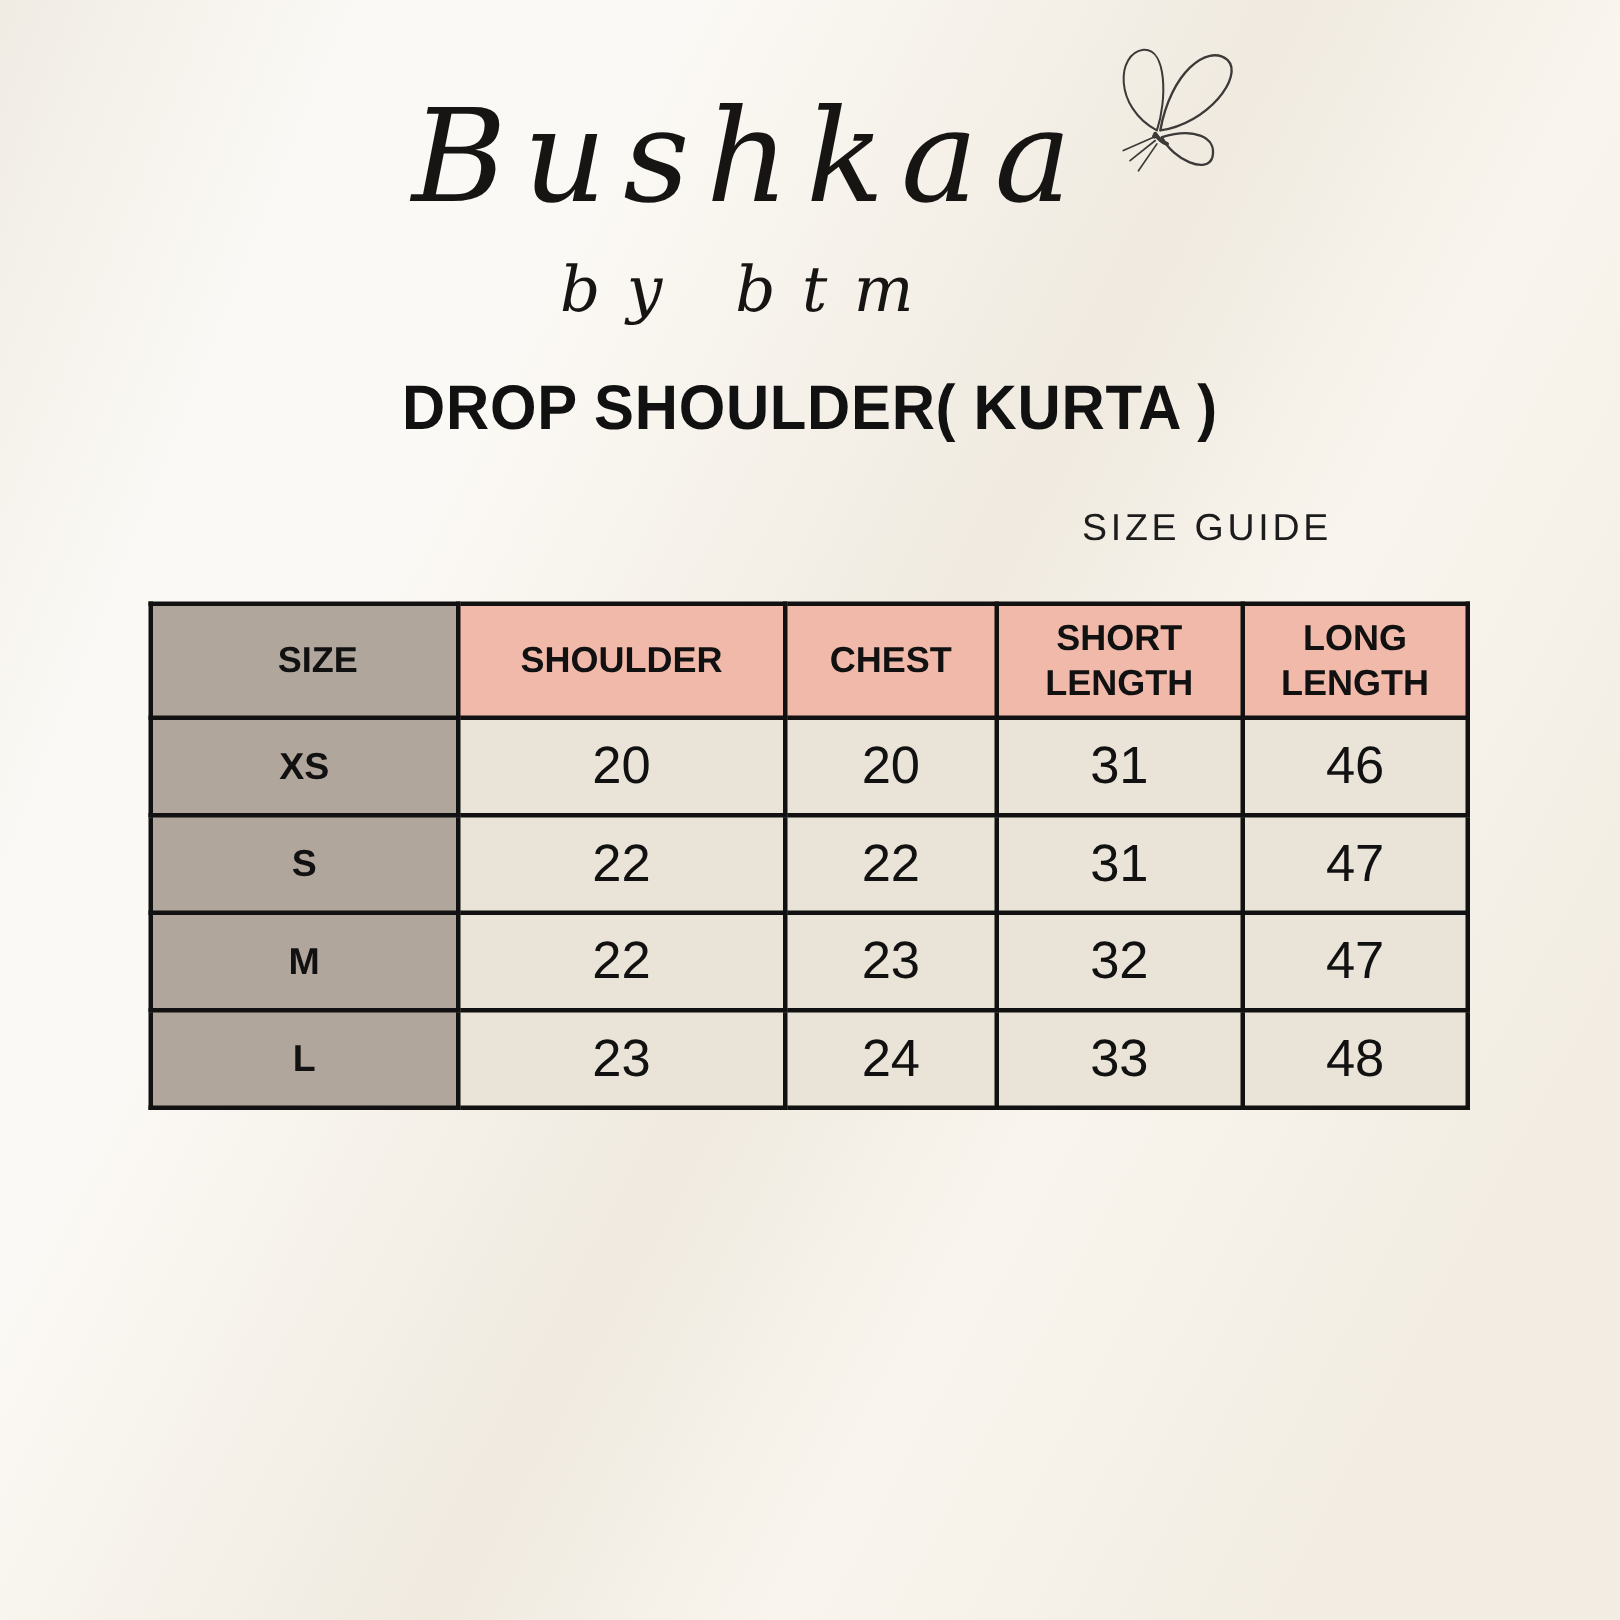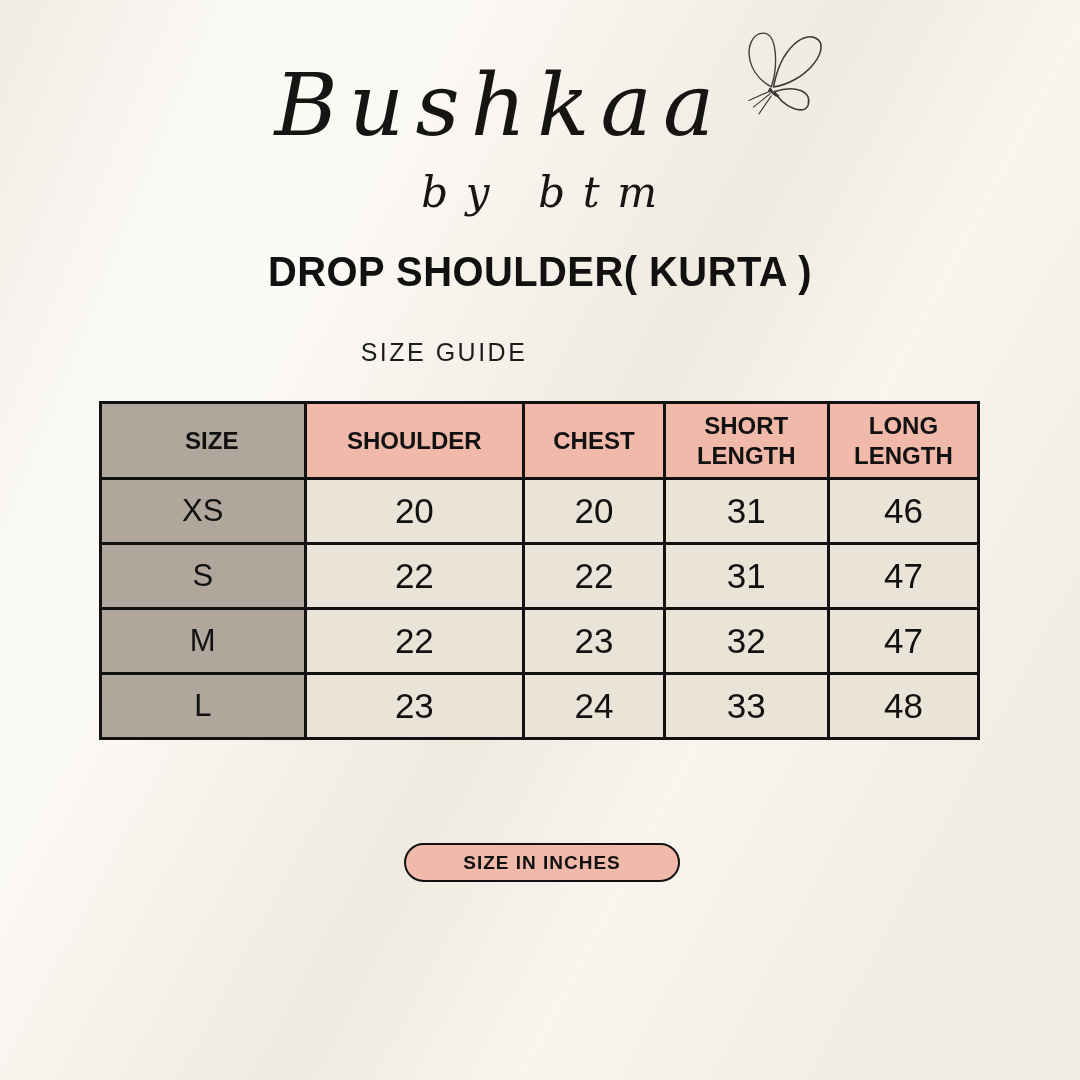"by btm" .brand-tagline { padding-left: 48px -> none }
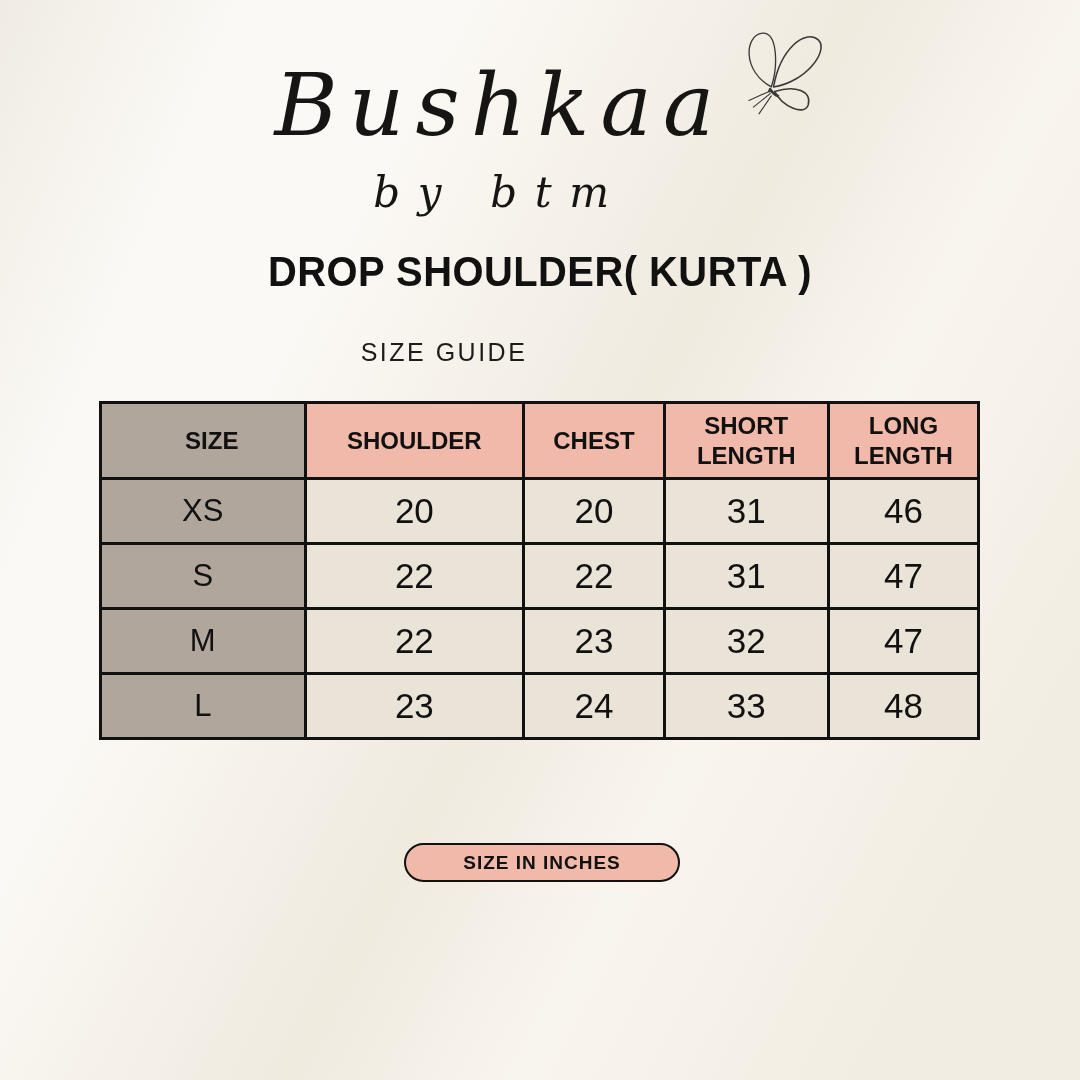"SIZE GUIDE" .page-subtitle { text-align: center -> right }
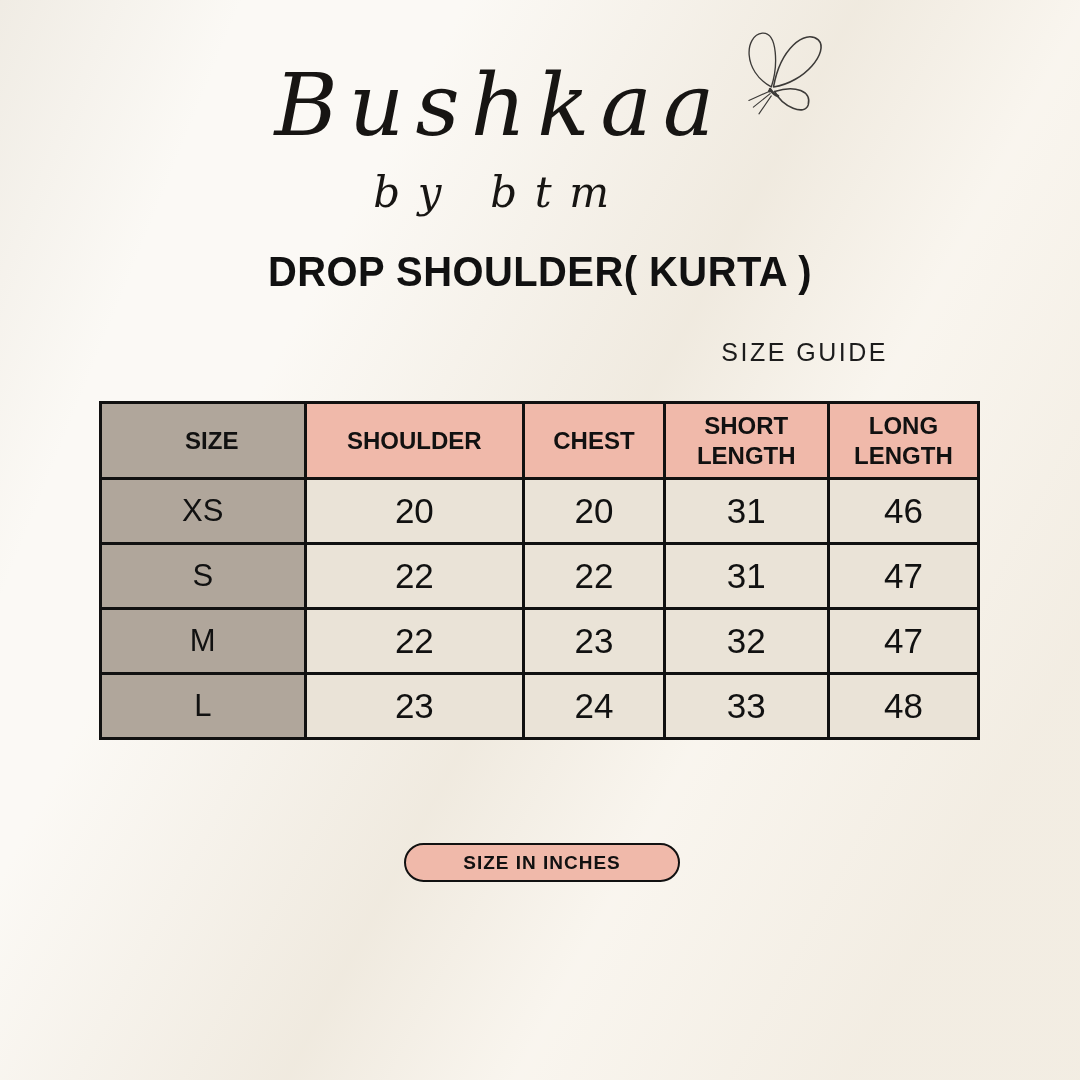"XS" .size-table td.size-col { font-size: 31px -> 25px; font-weight: normal -> bold }
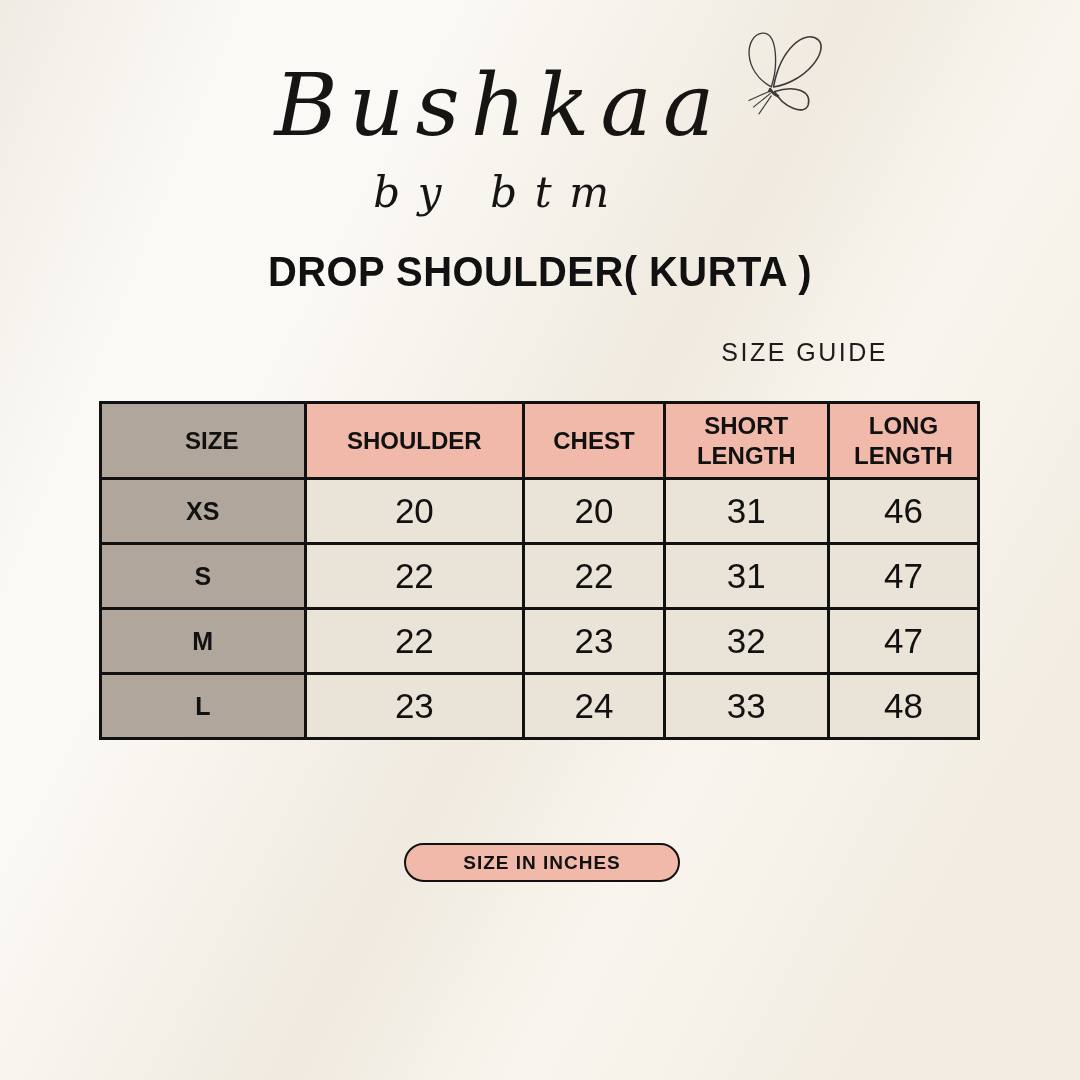"SIZE IN INCHES" div.footer-badge { html: <div>SIZE IN INCHES</div> -> none }
